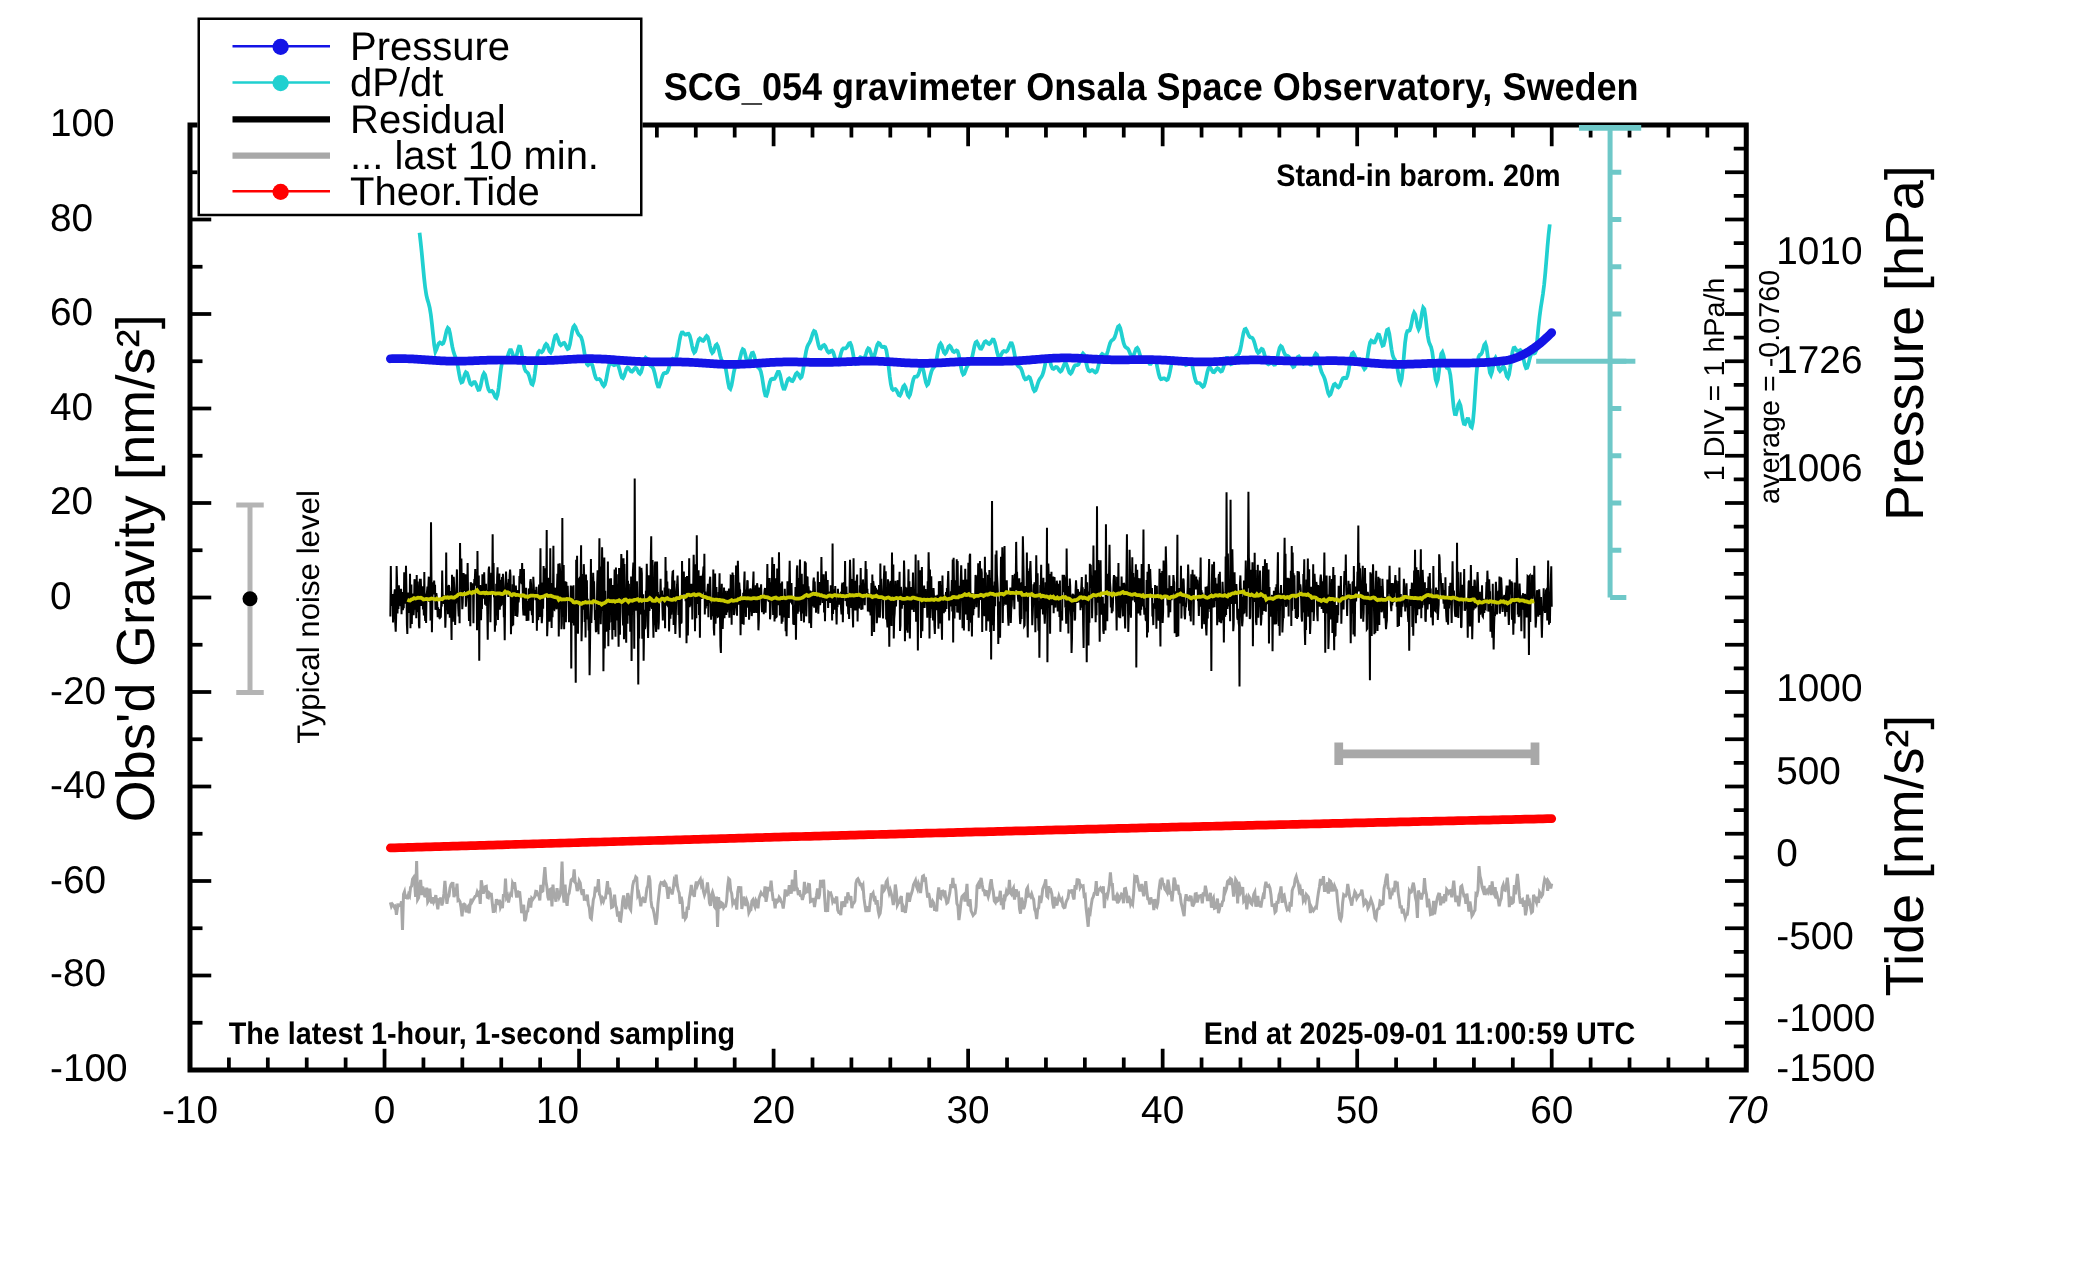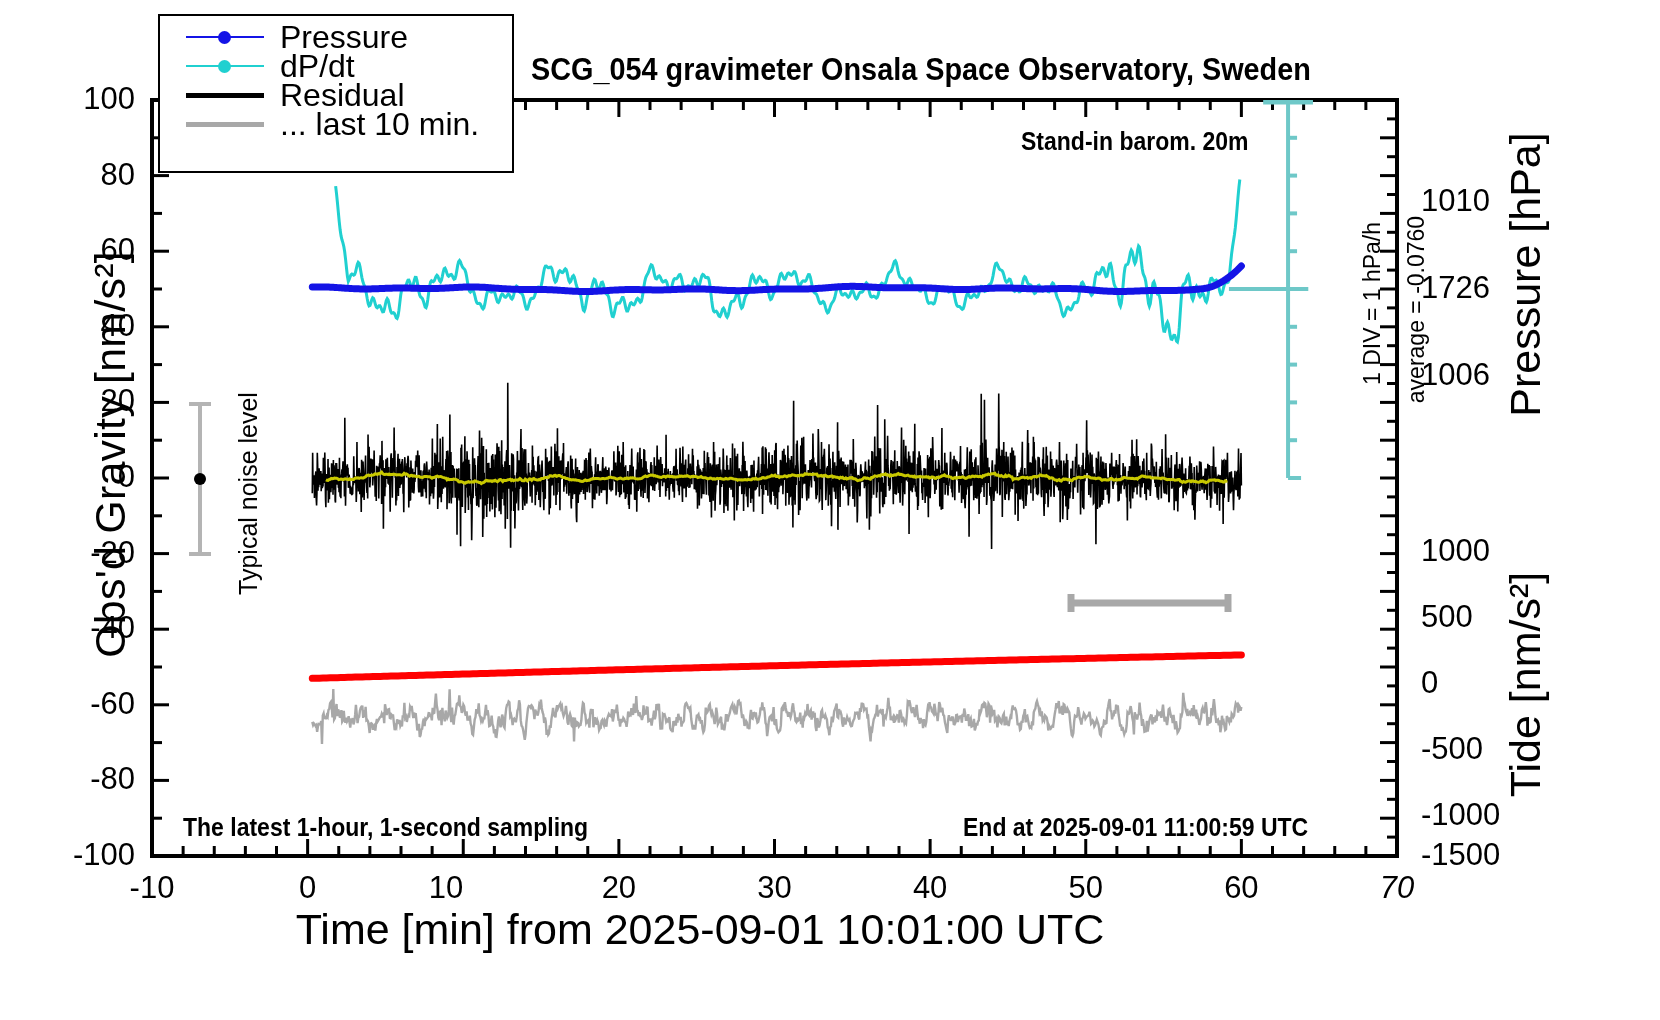"100" .tickL { text-align: right -> none }
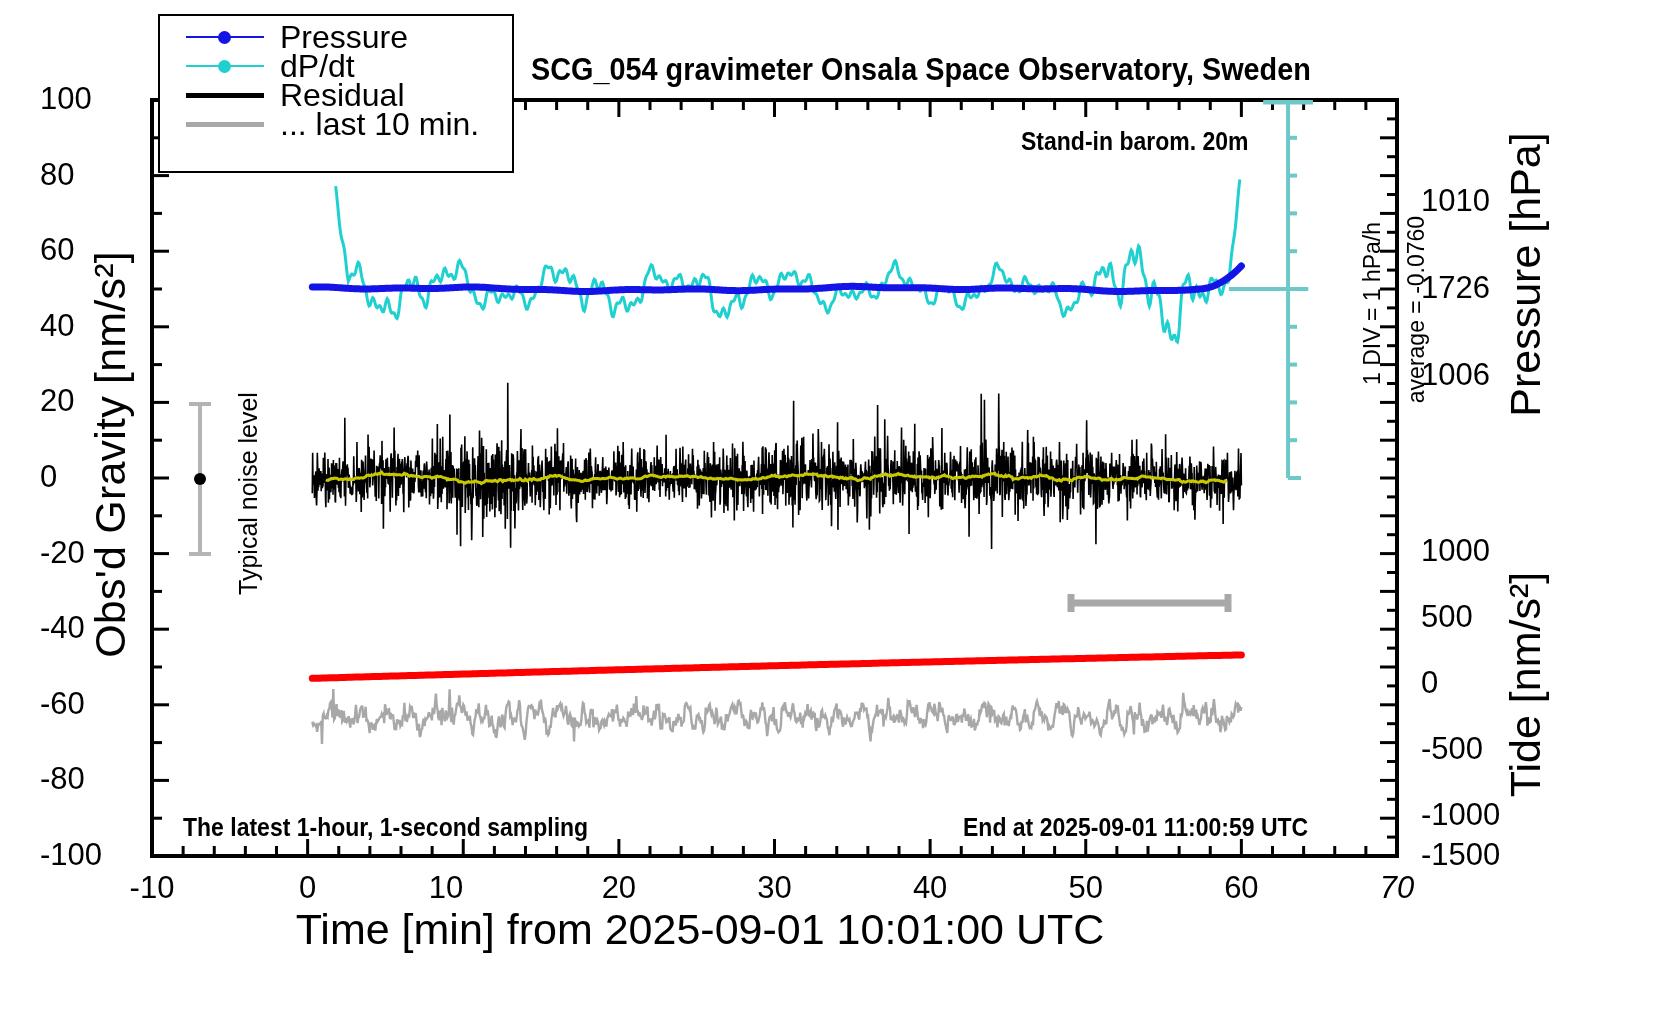"Theor.Tide" div.leg-row { html: none -> <div> <div> <div></div> <div></div> </div> <div>Theor.Tide</div> </div> }
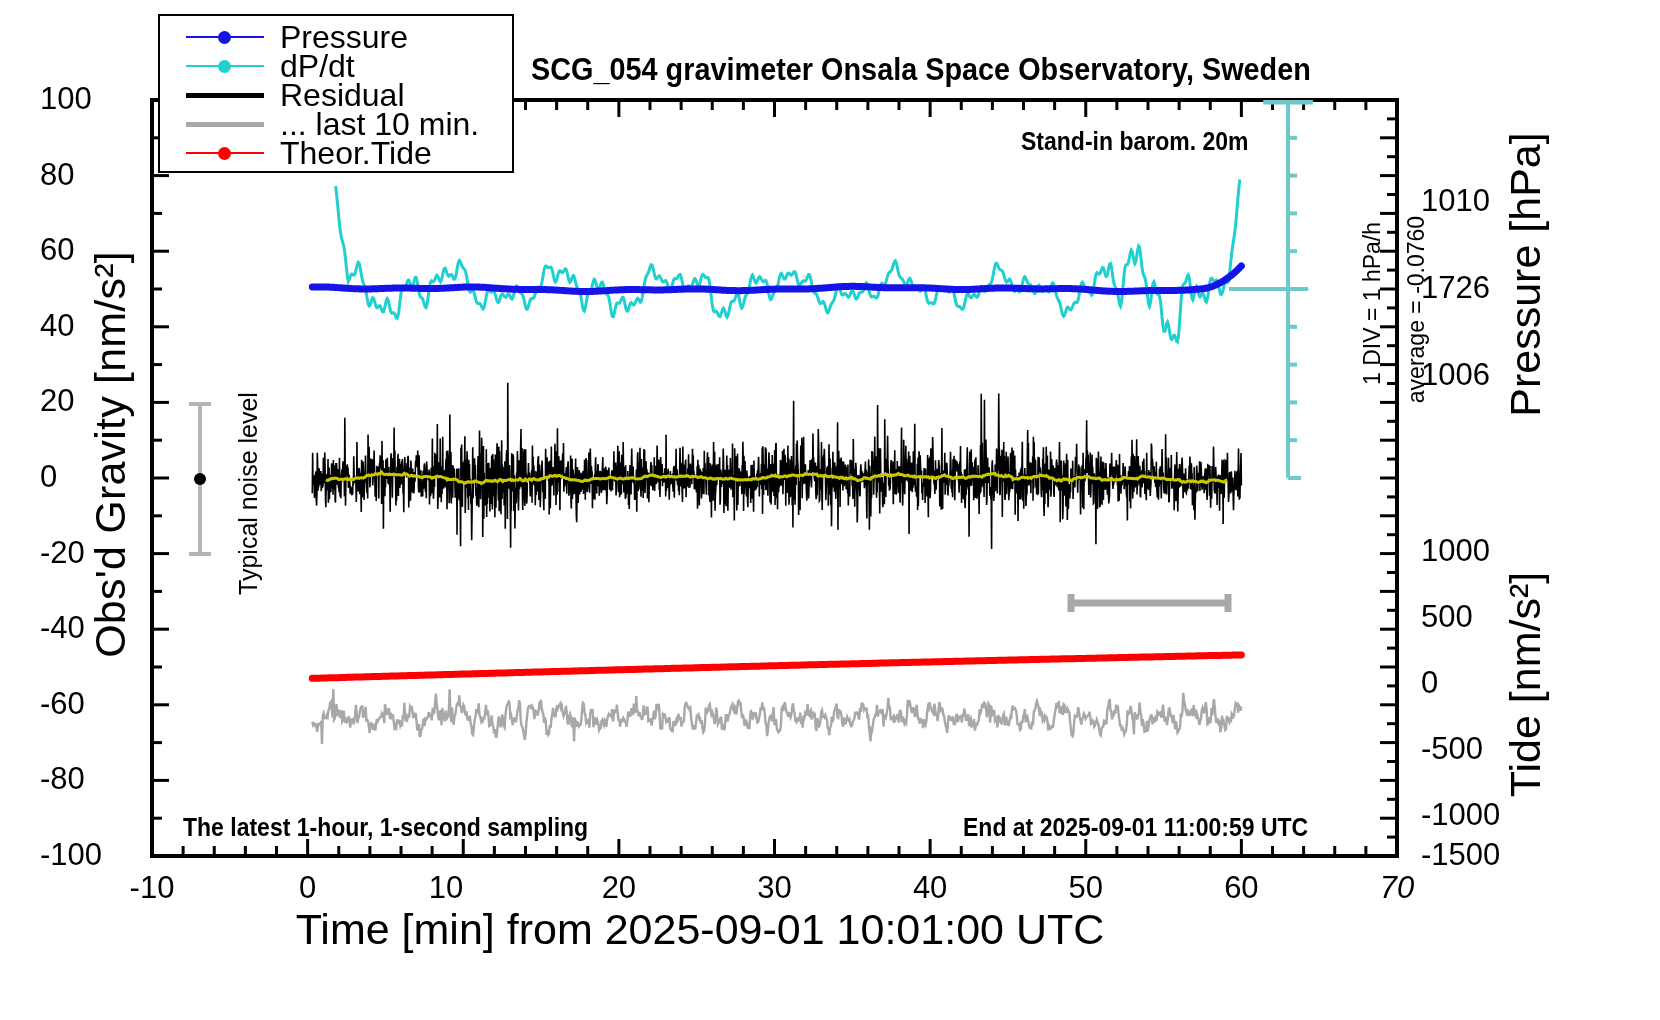"Time [min] from 2025-09-01 10:01:00" div.abs { html: <div>Time [min] from 2025-09-01 10:01:00 UTC</div> -> none }
